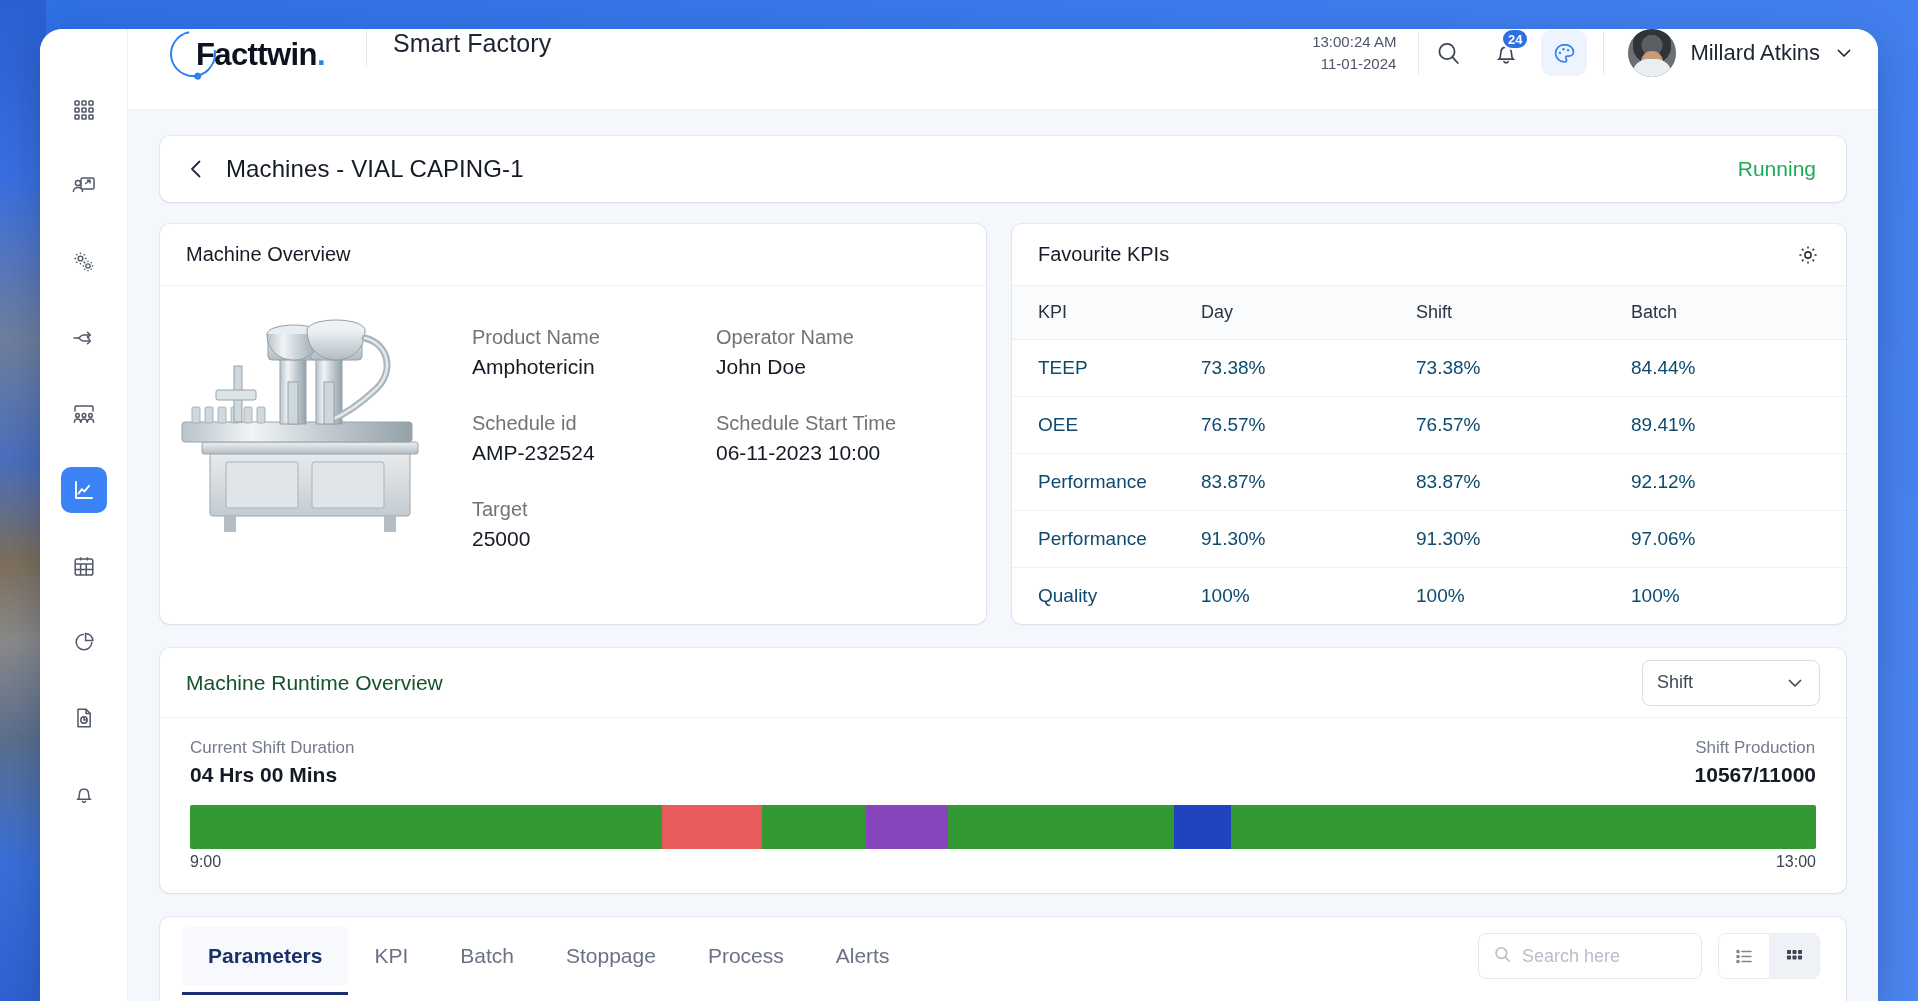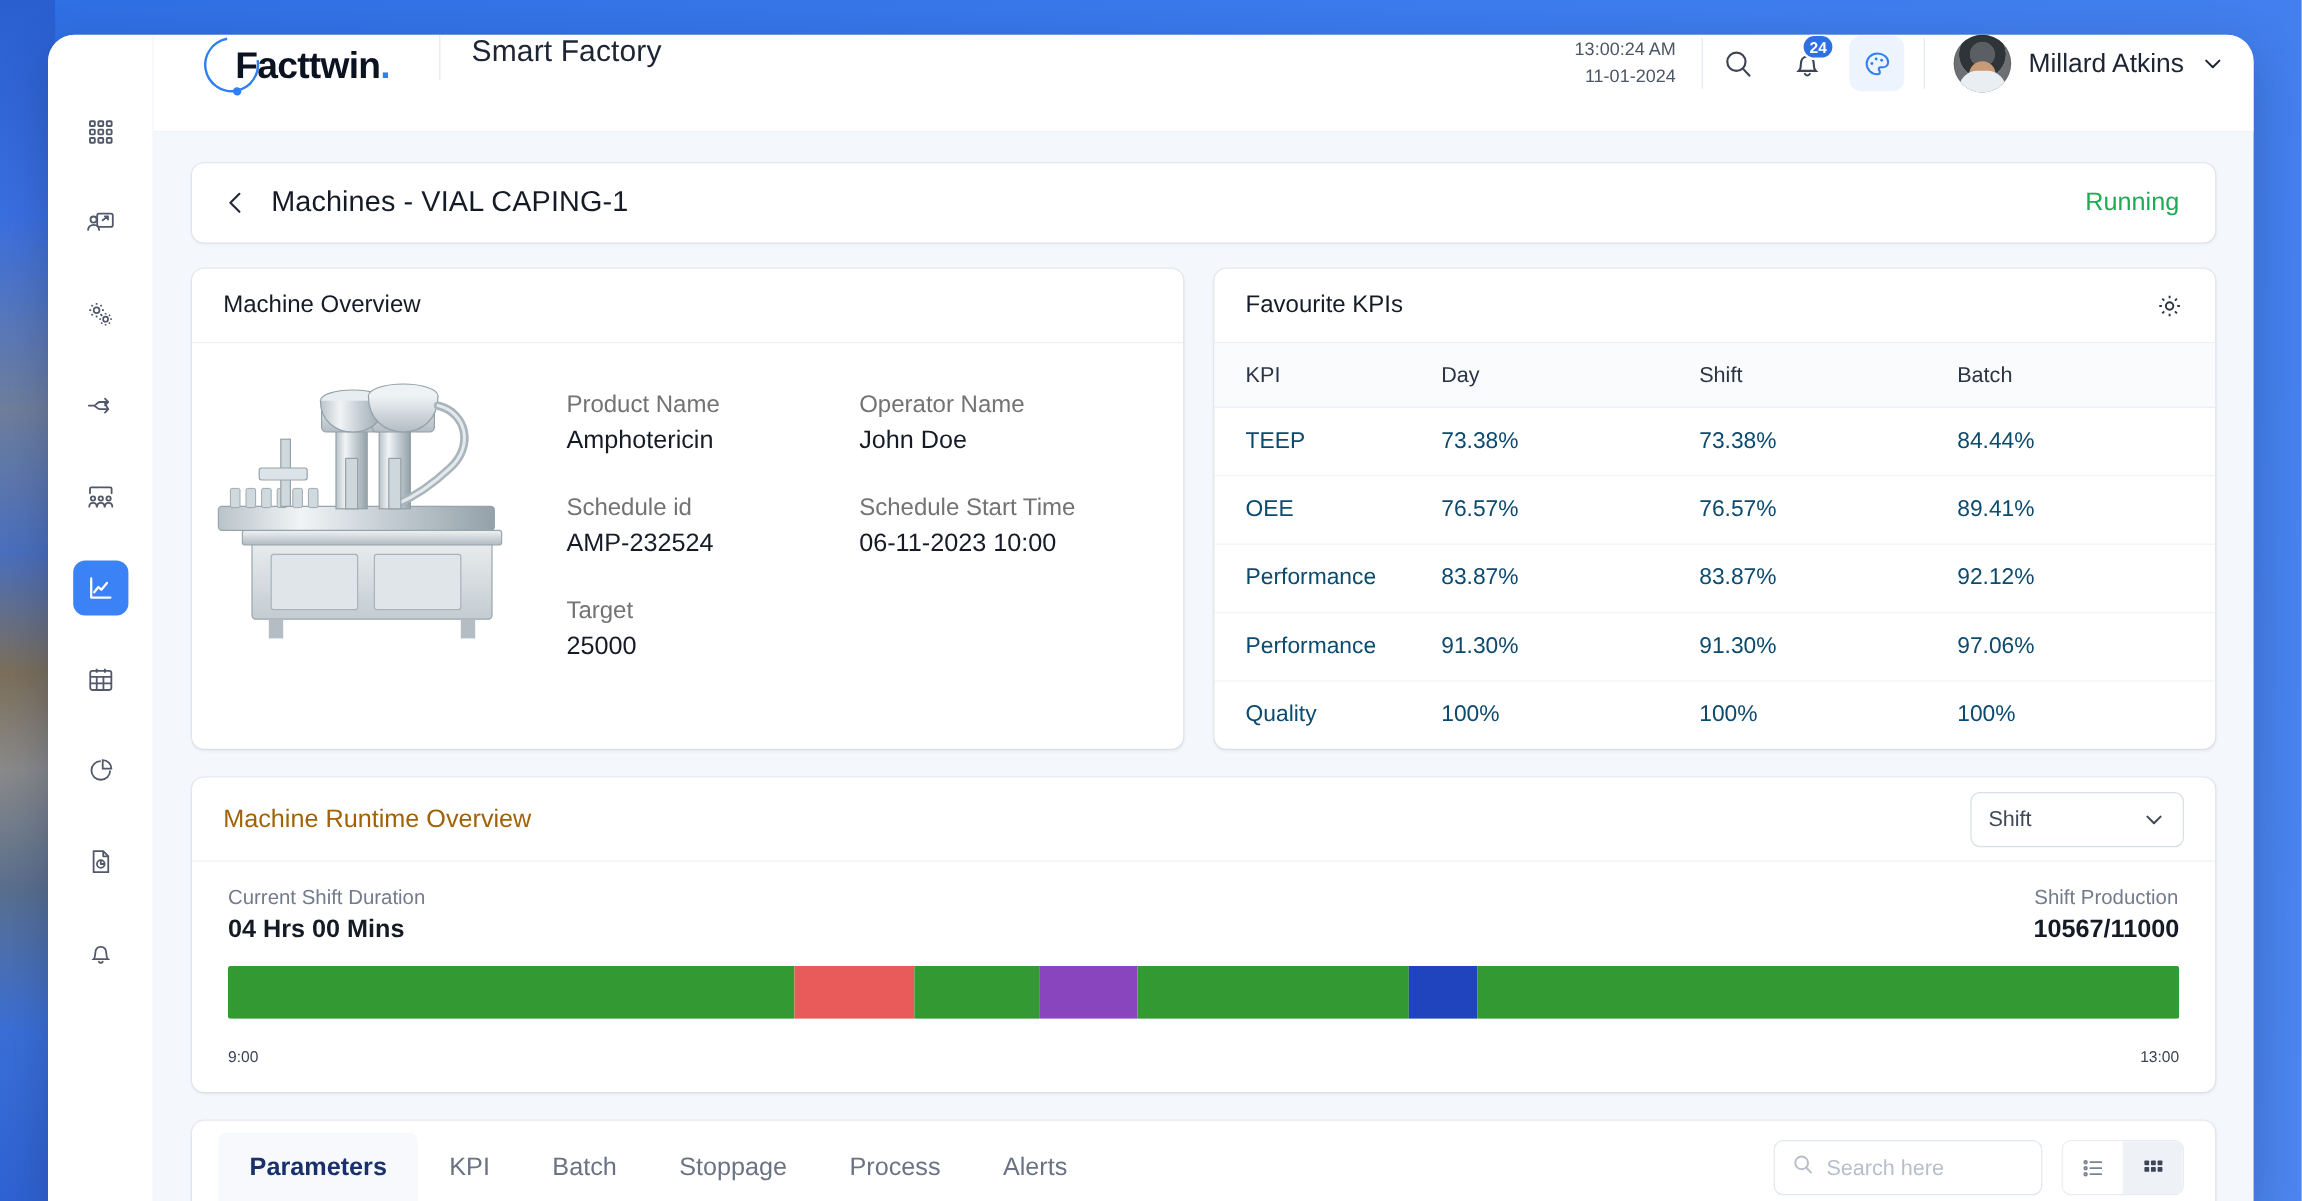"Machine Runtime Overview" .runtime-head h3 { color: #a16207 -> #14532d }
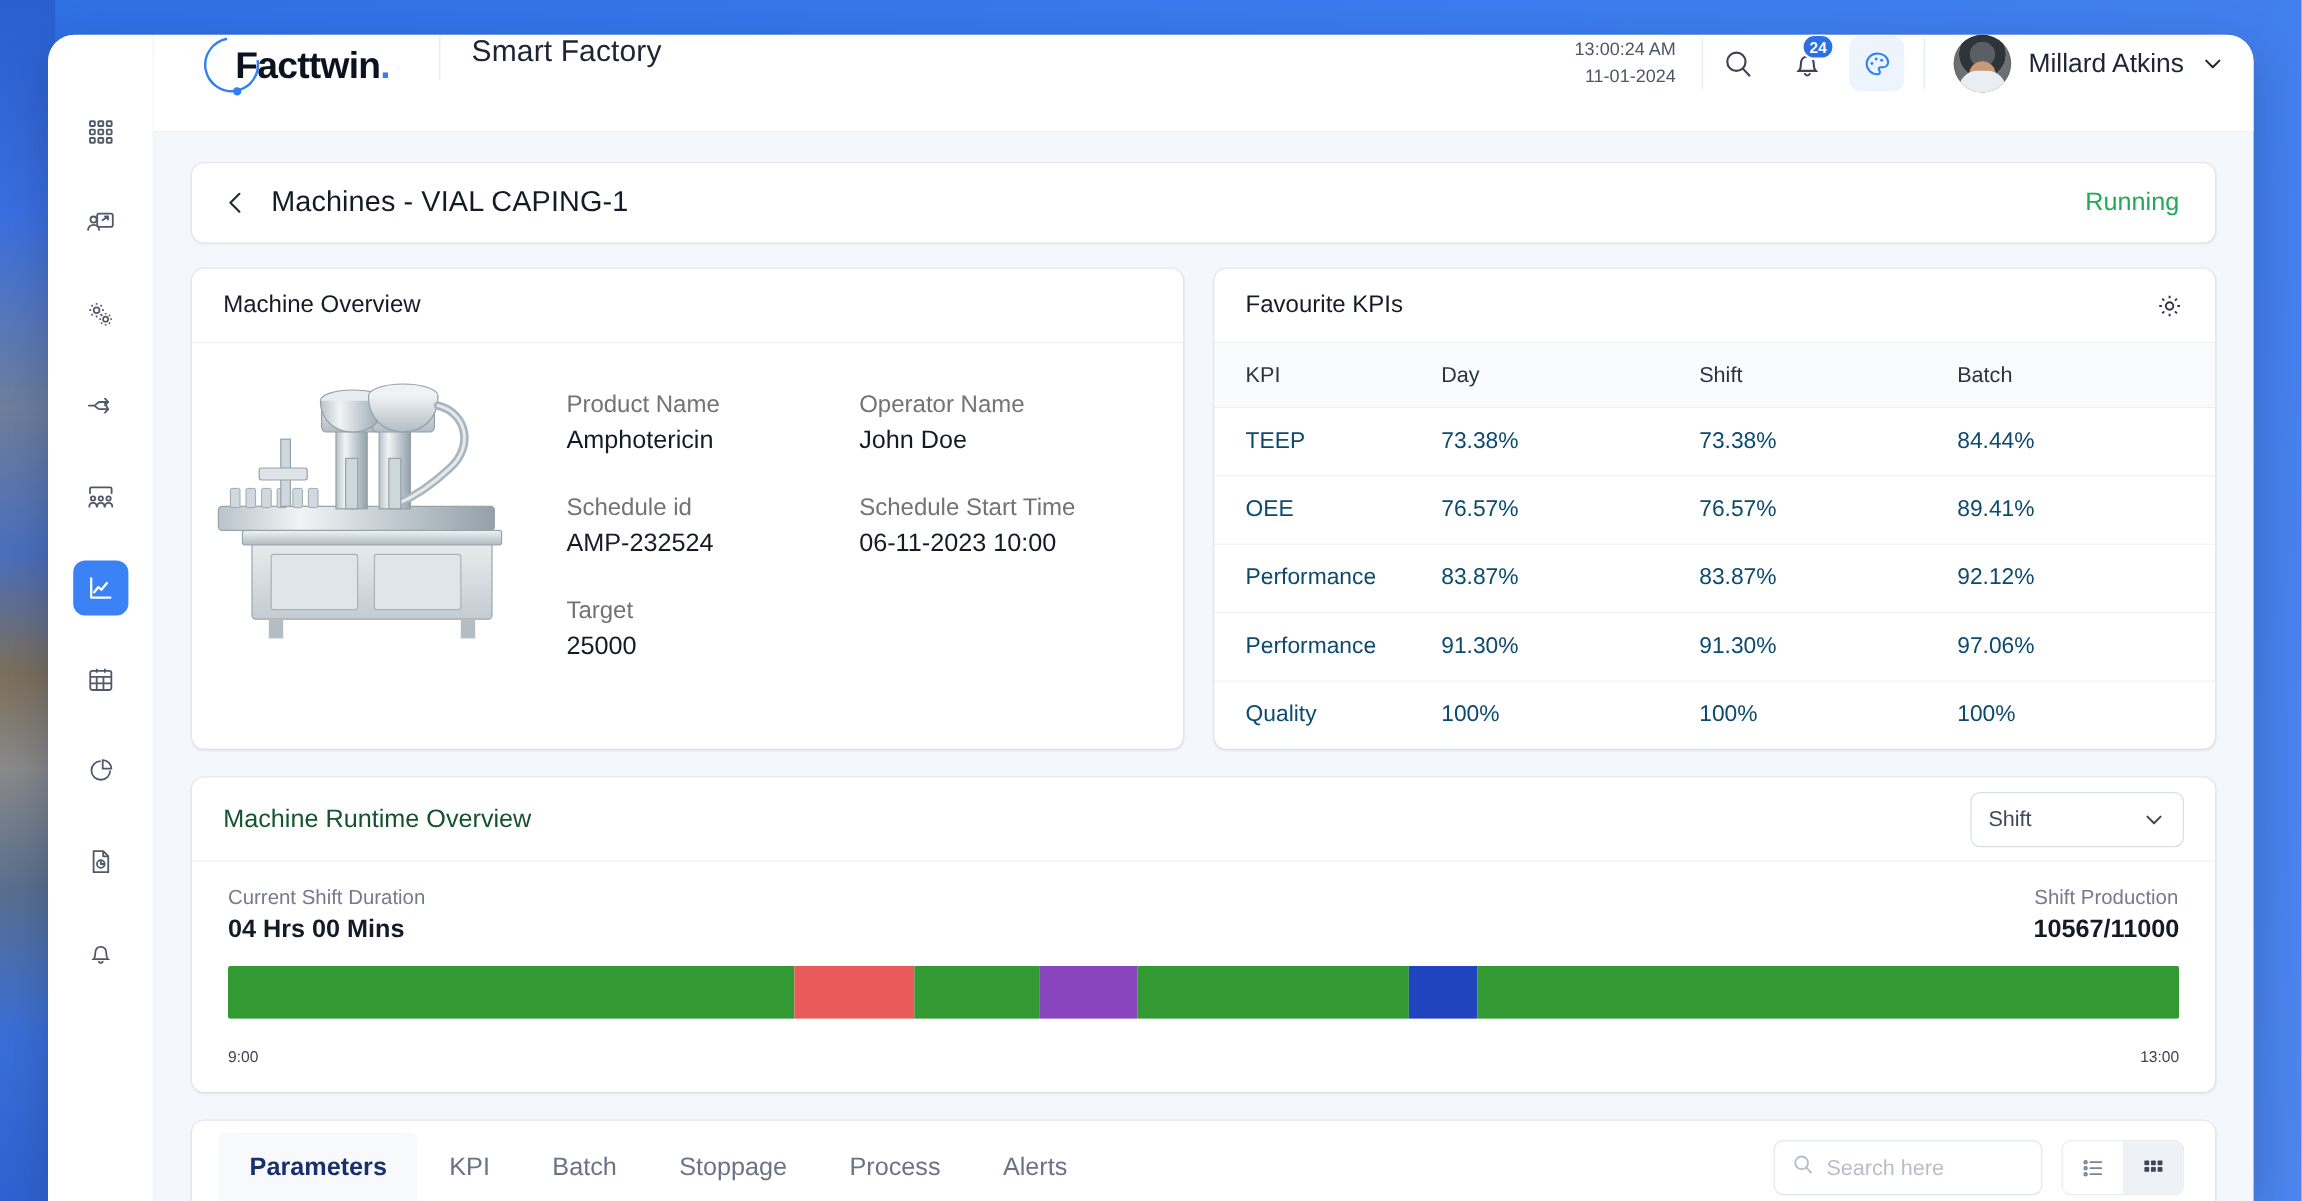"9:00" .tl-axis { font-size: 13px -> 16px; margin-top: 24px -> 4px }
